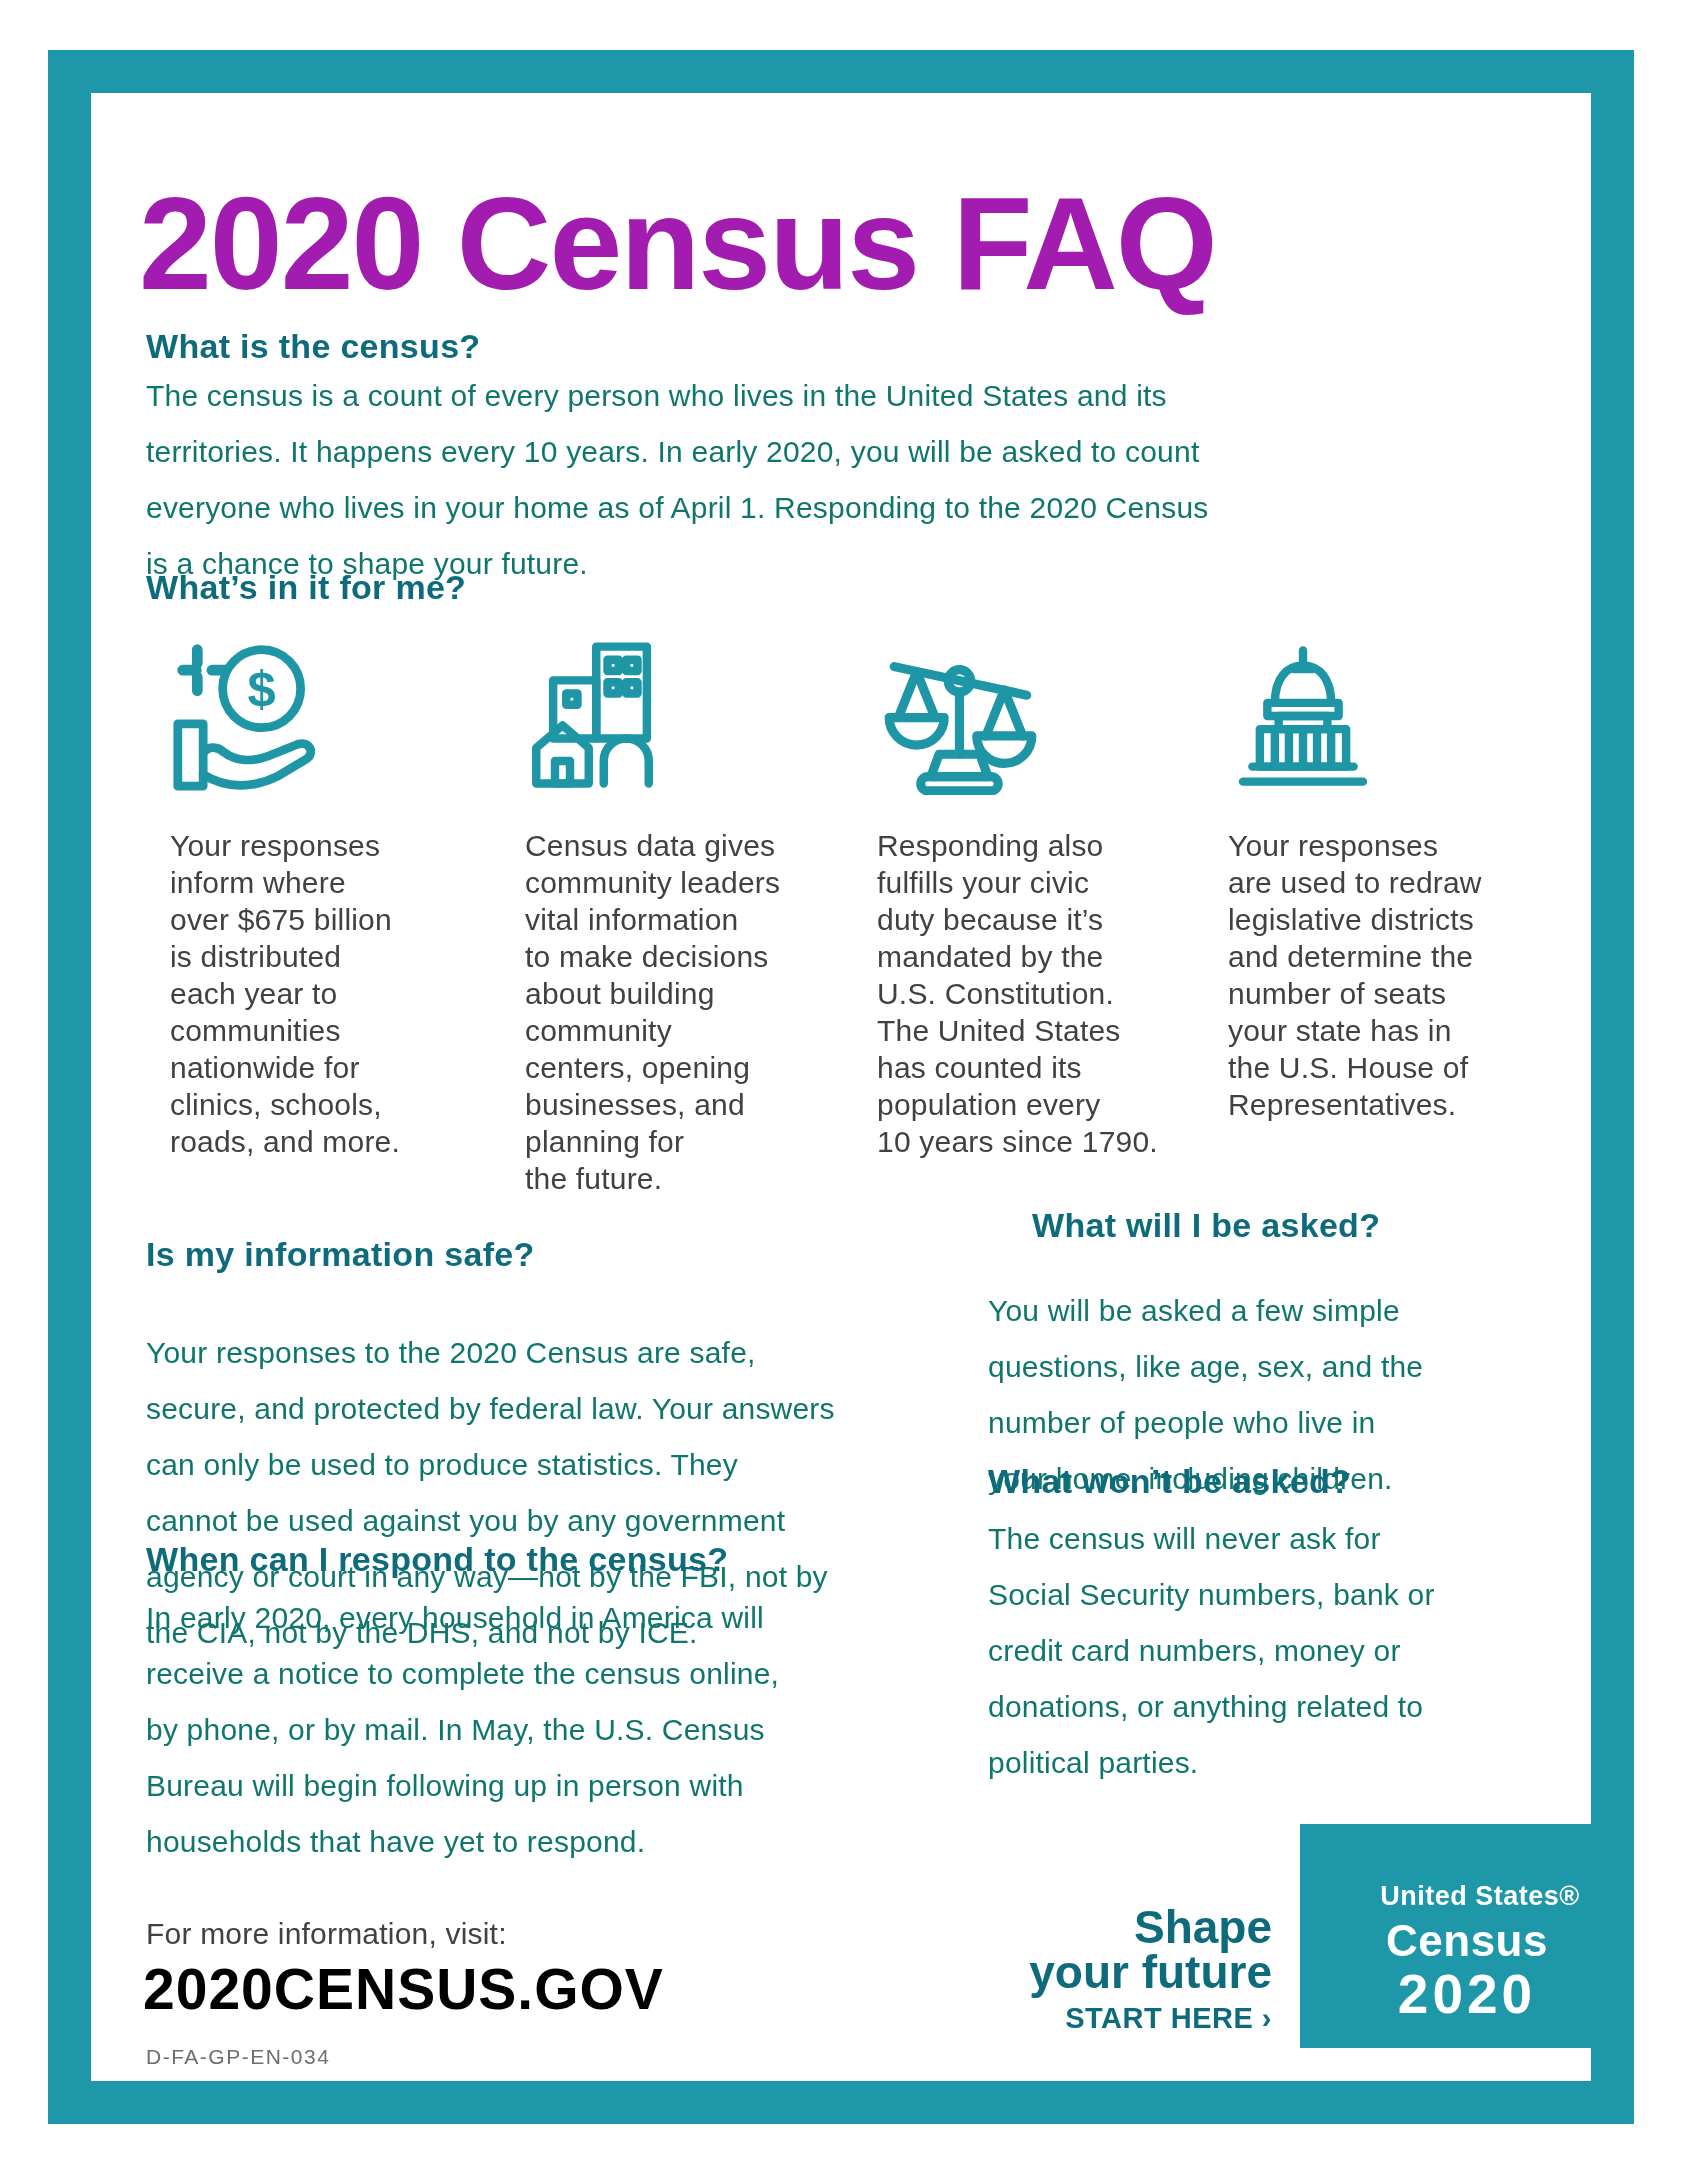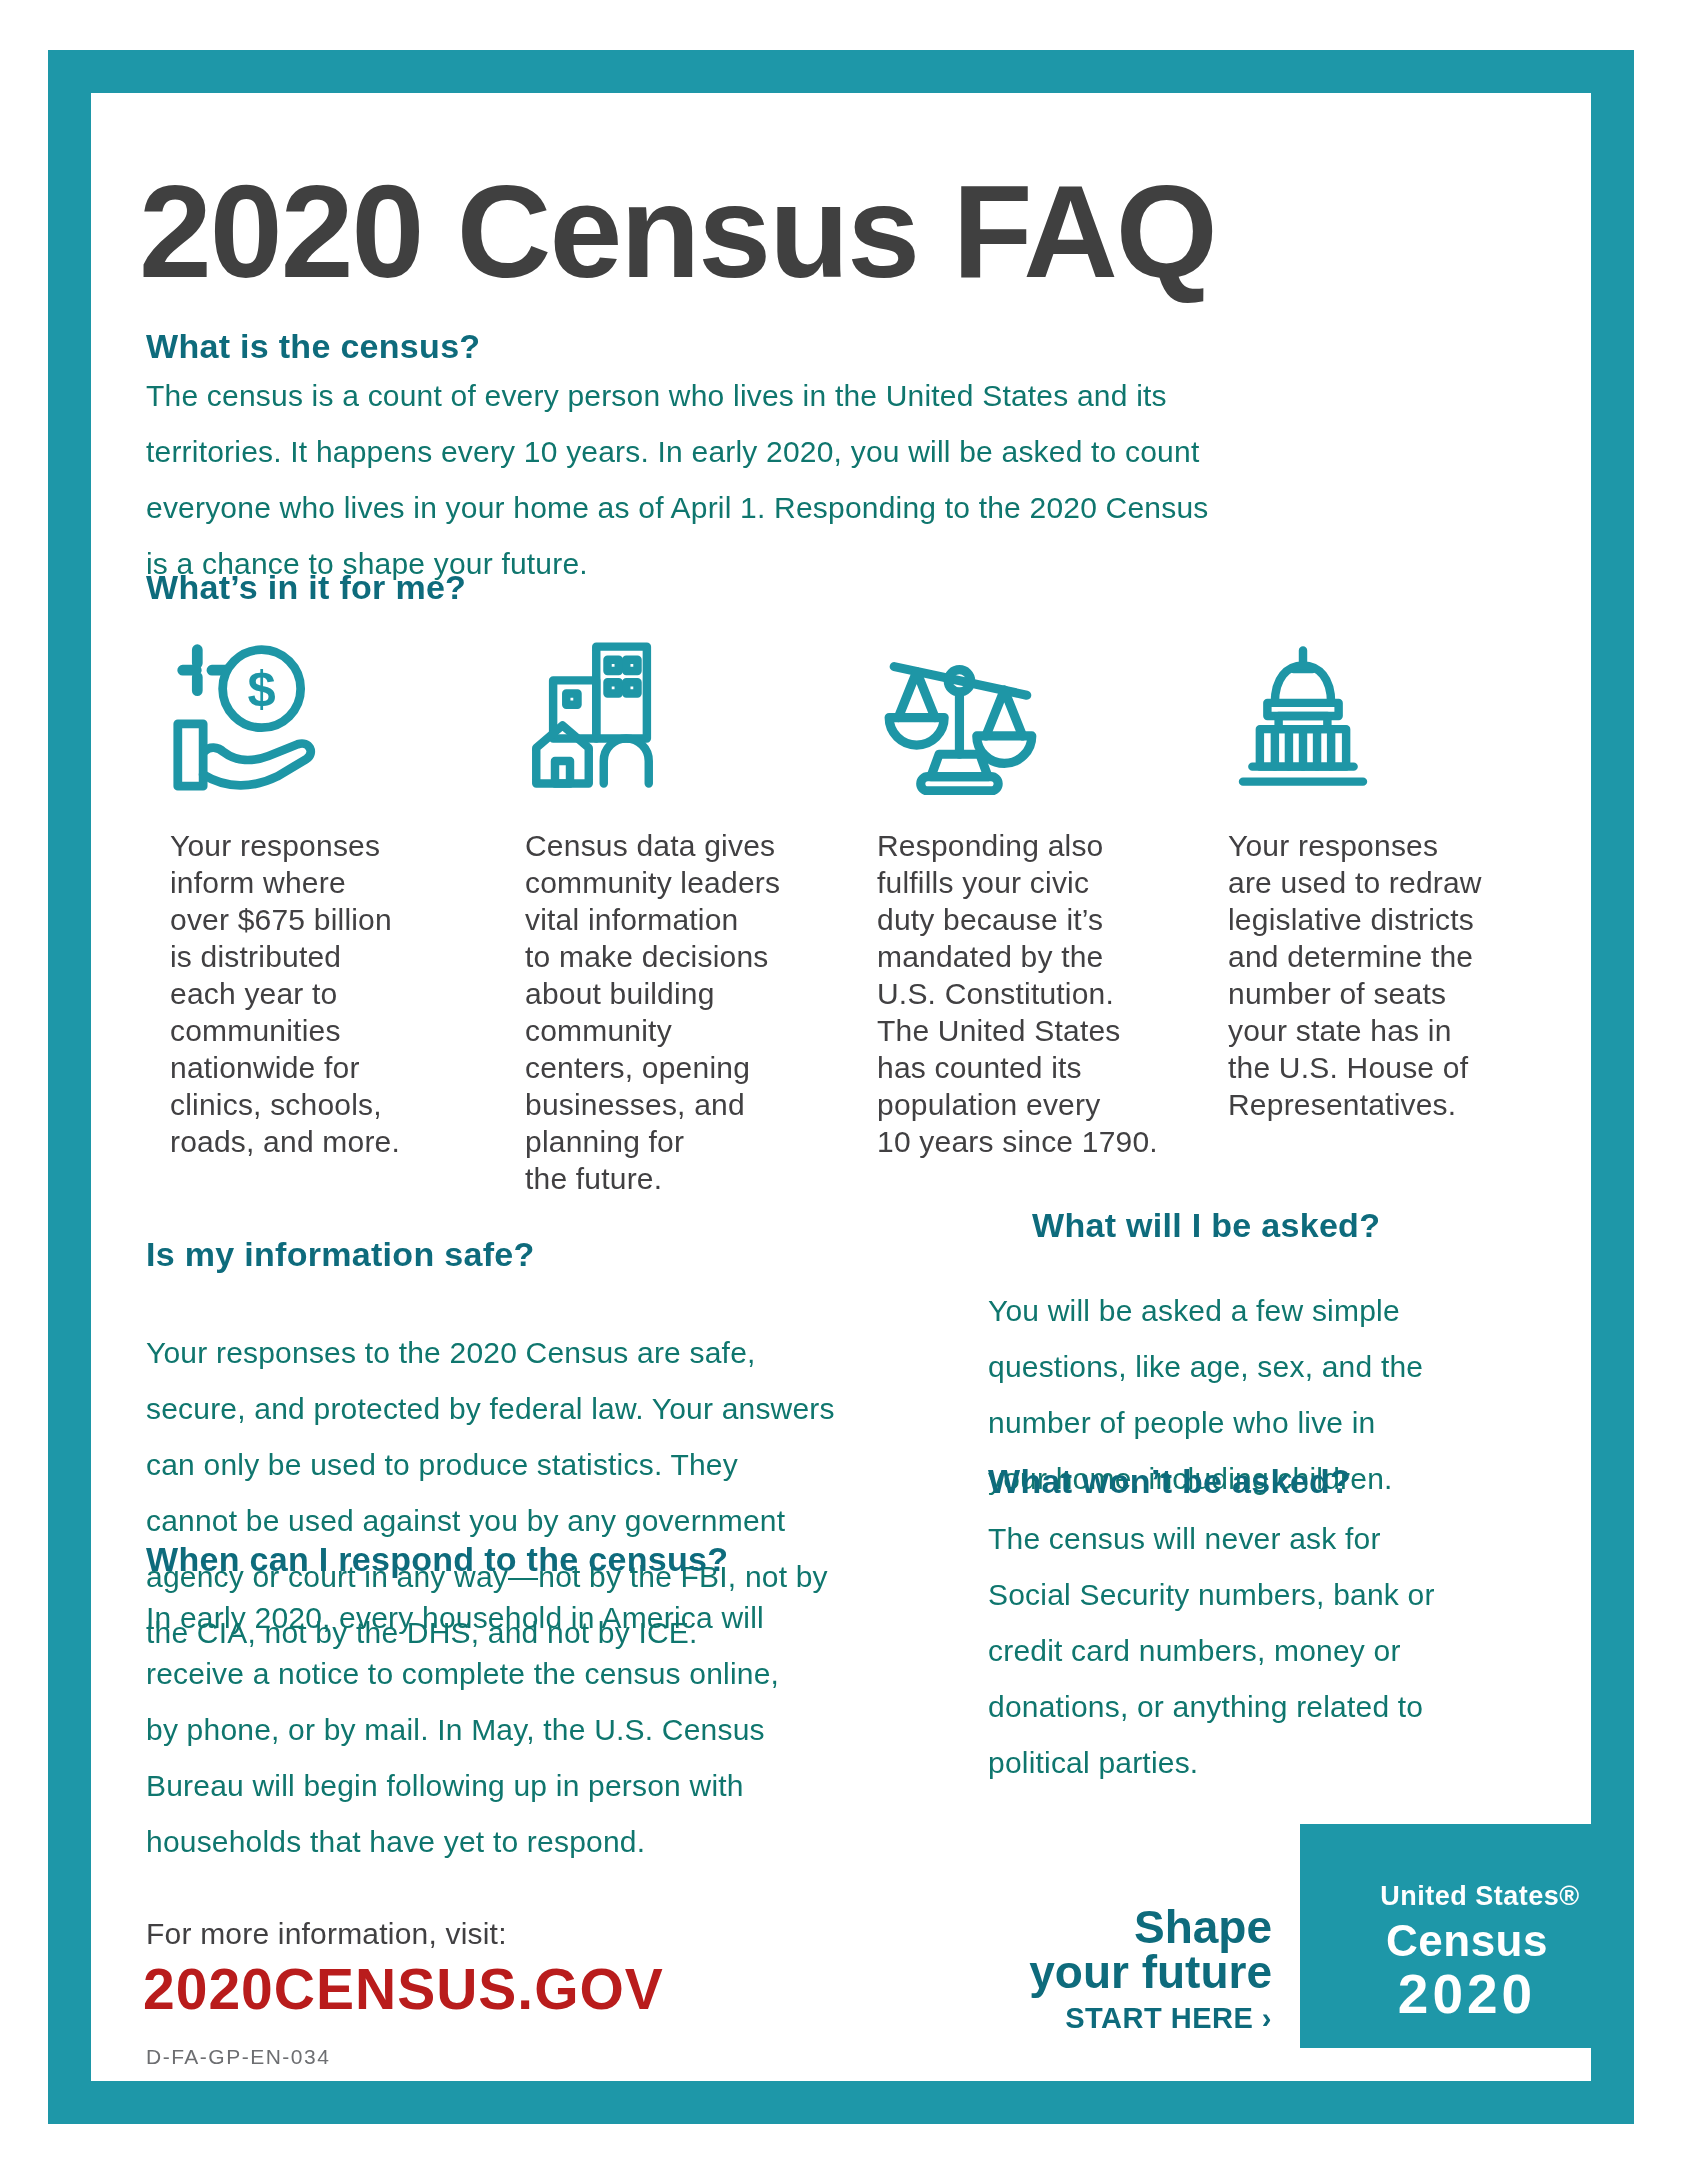"2020 Census FAQ" .doc-title { color: #404040 -> #a21caf; margin-top: none -> 12px }
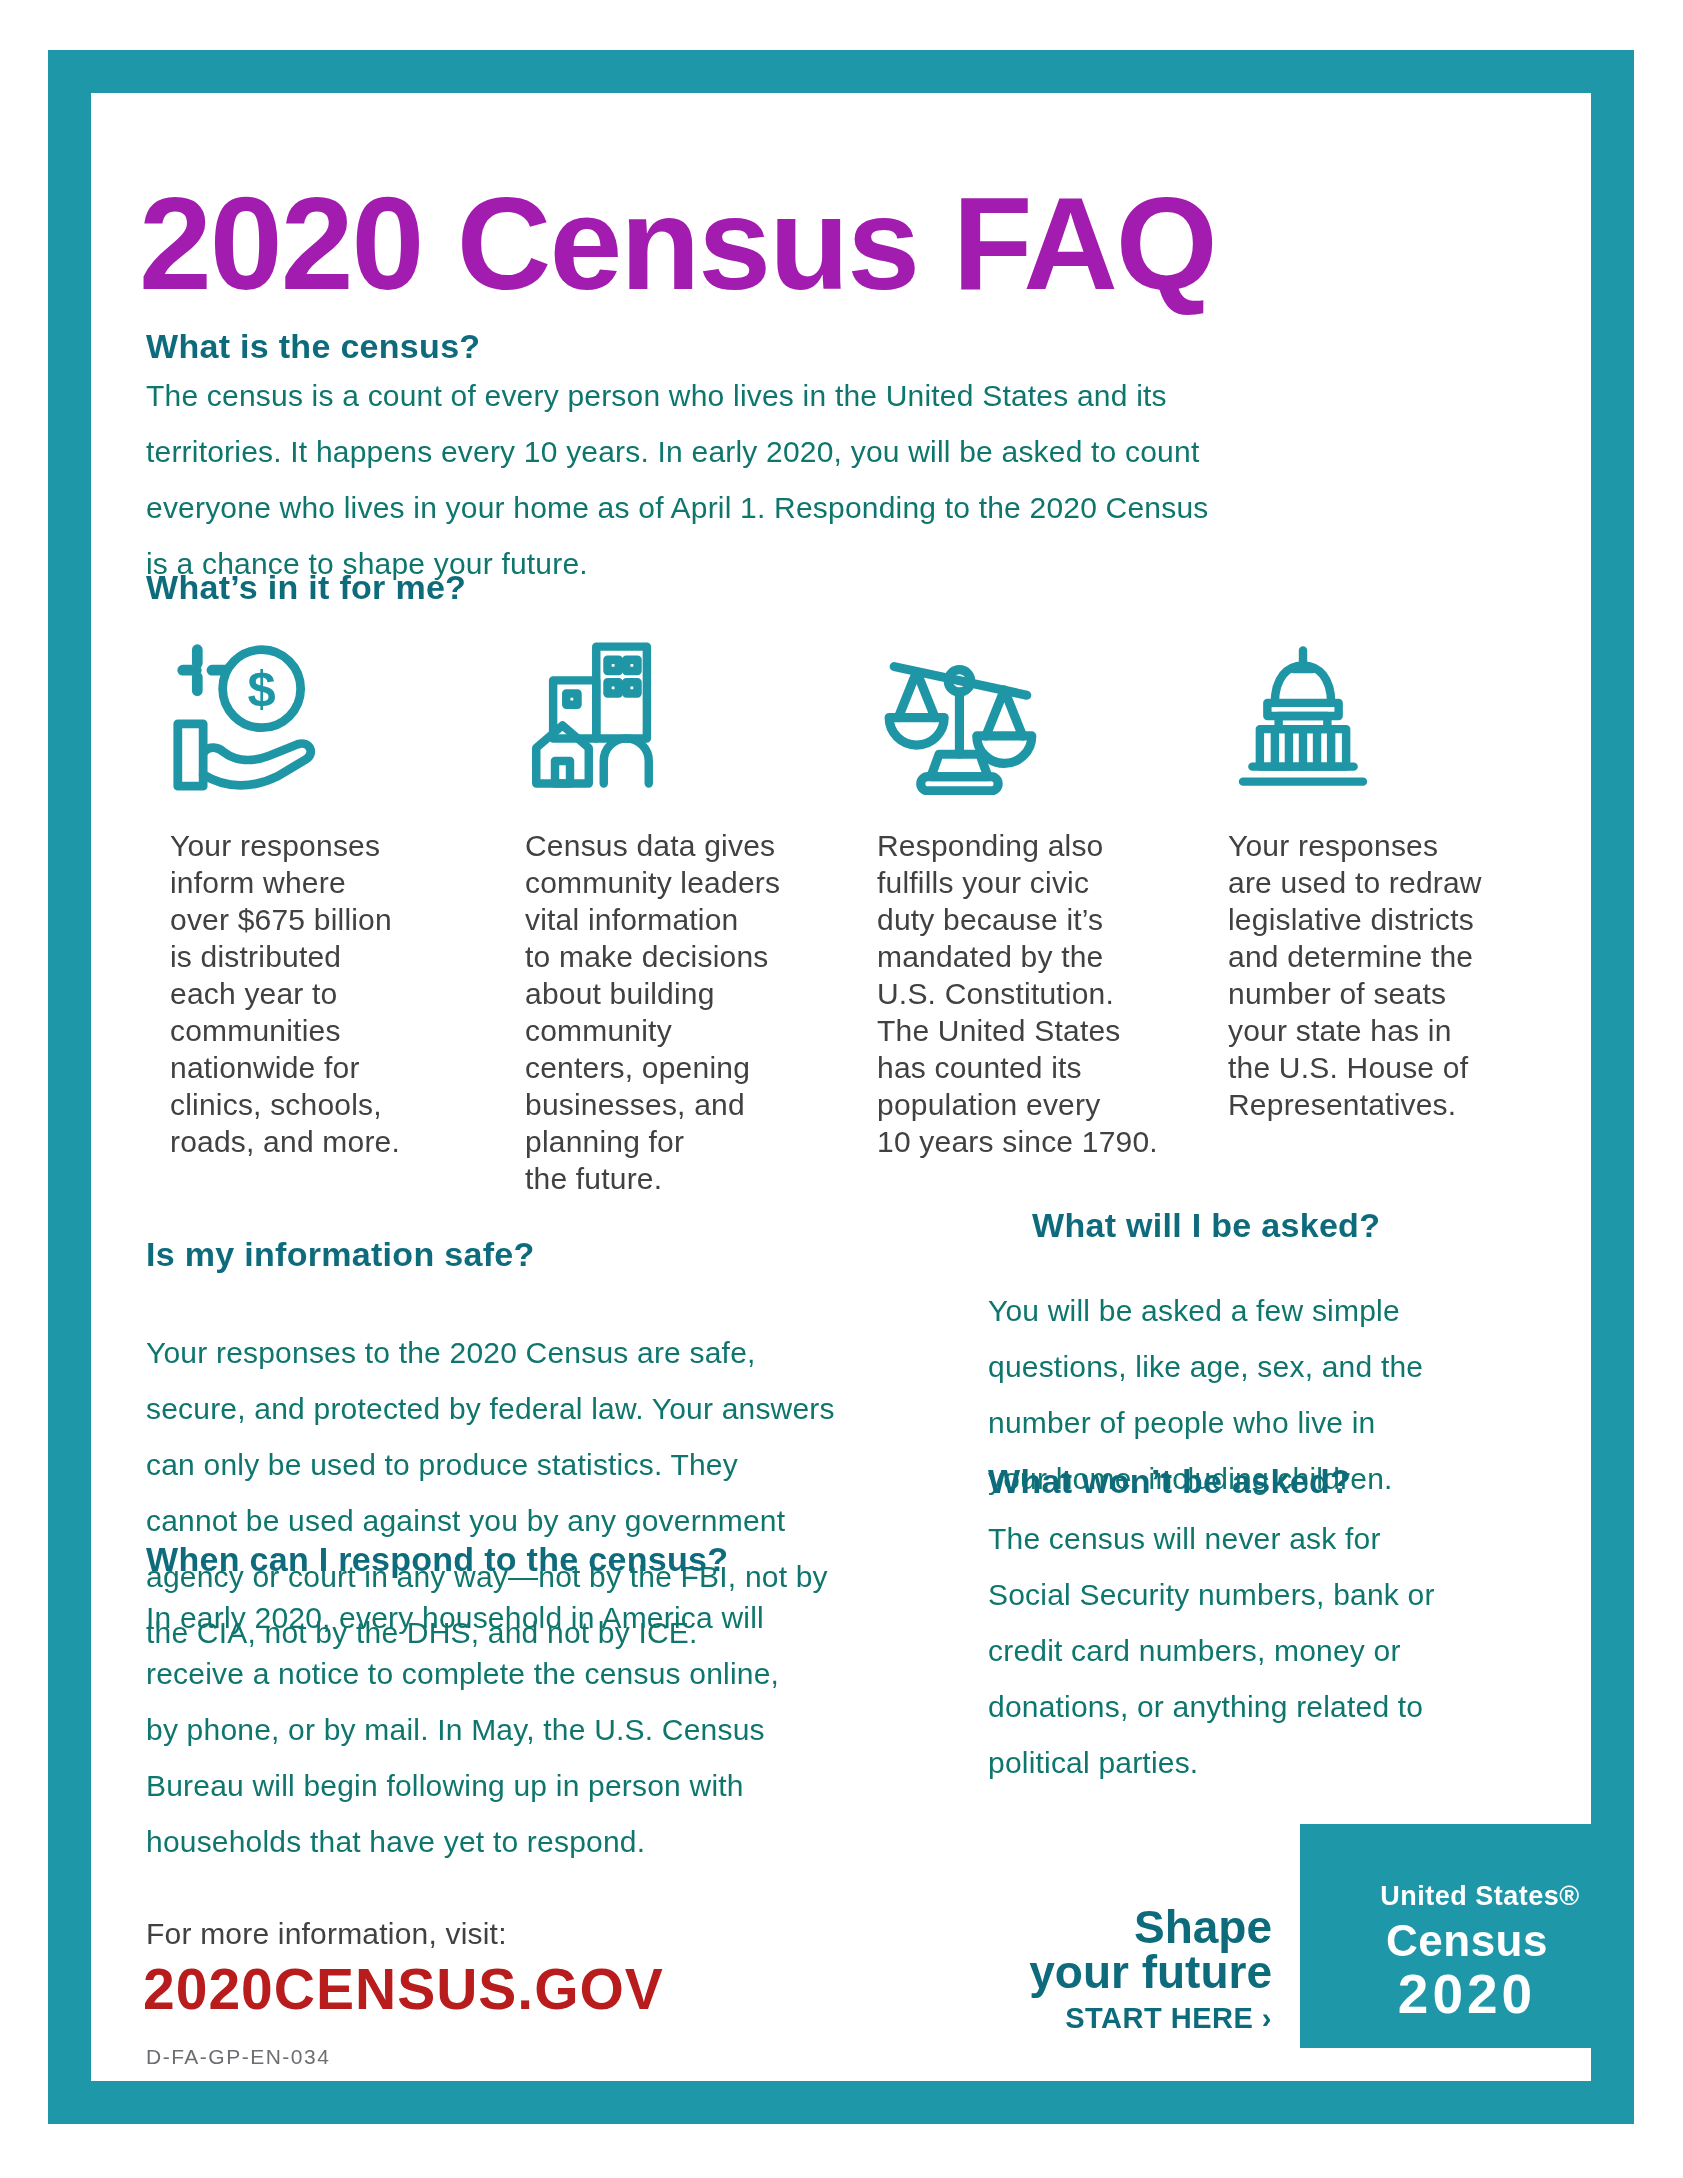"2020CENSUS.GOV" .url-text { color: #b91c1c -> #000000 }
